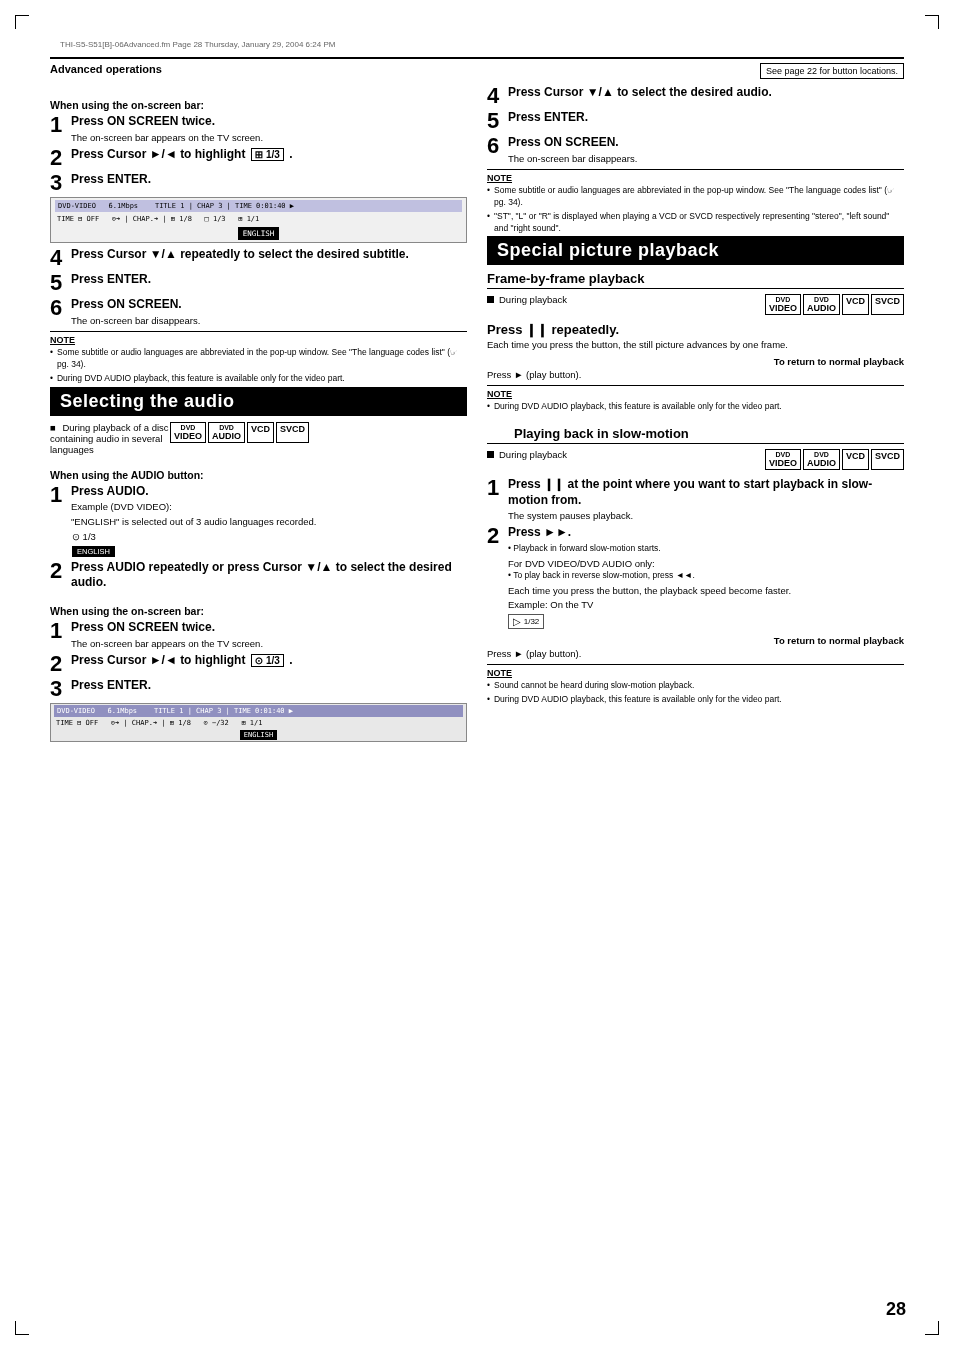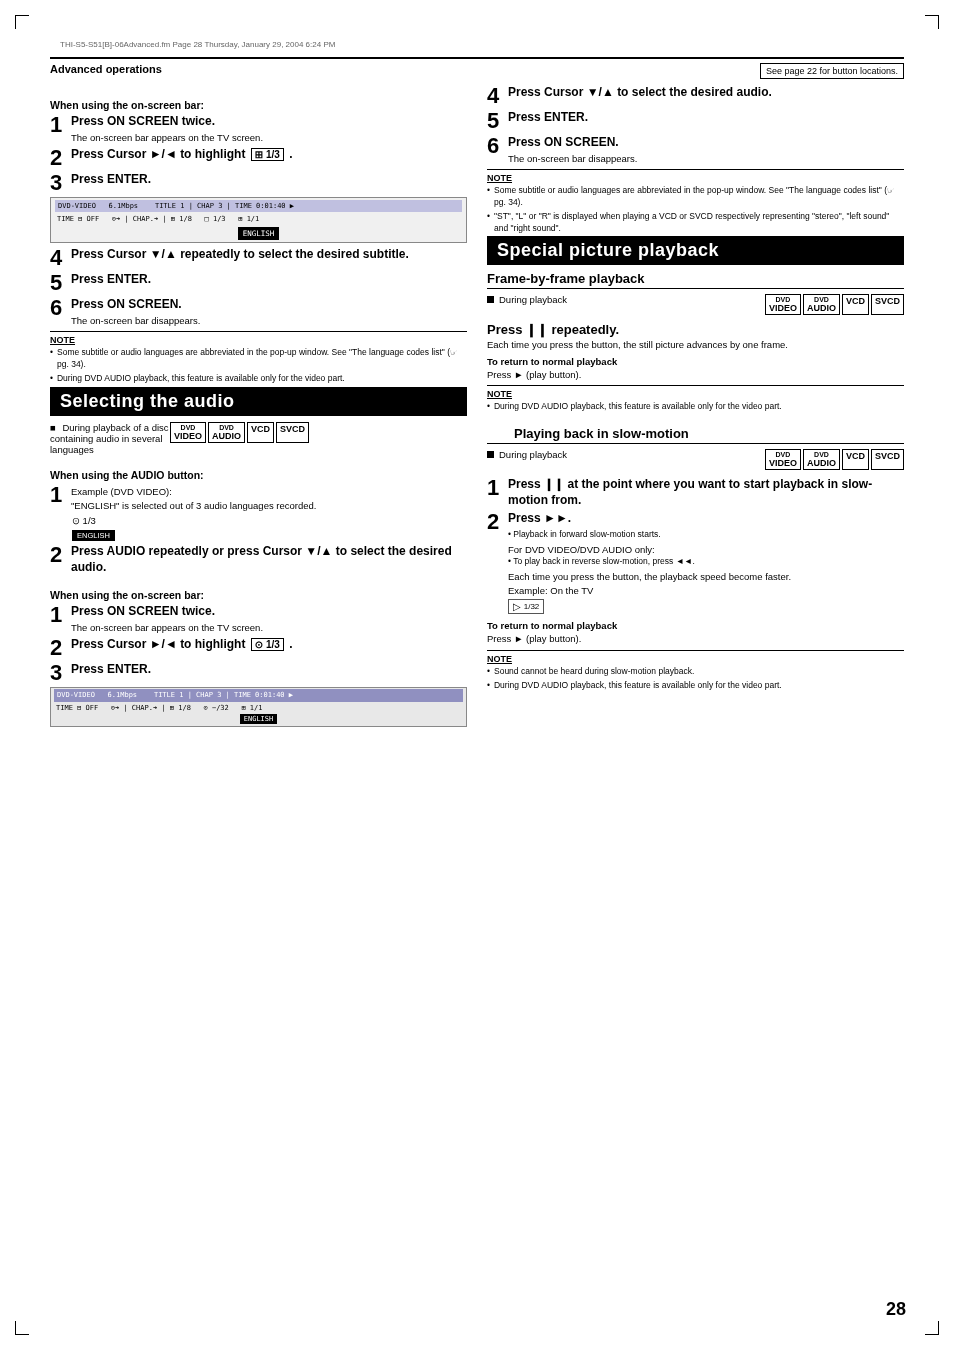"To return to normal playback" .return-label { text-align: none -> right }
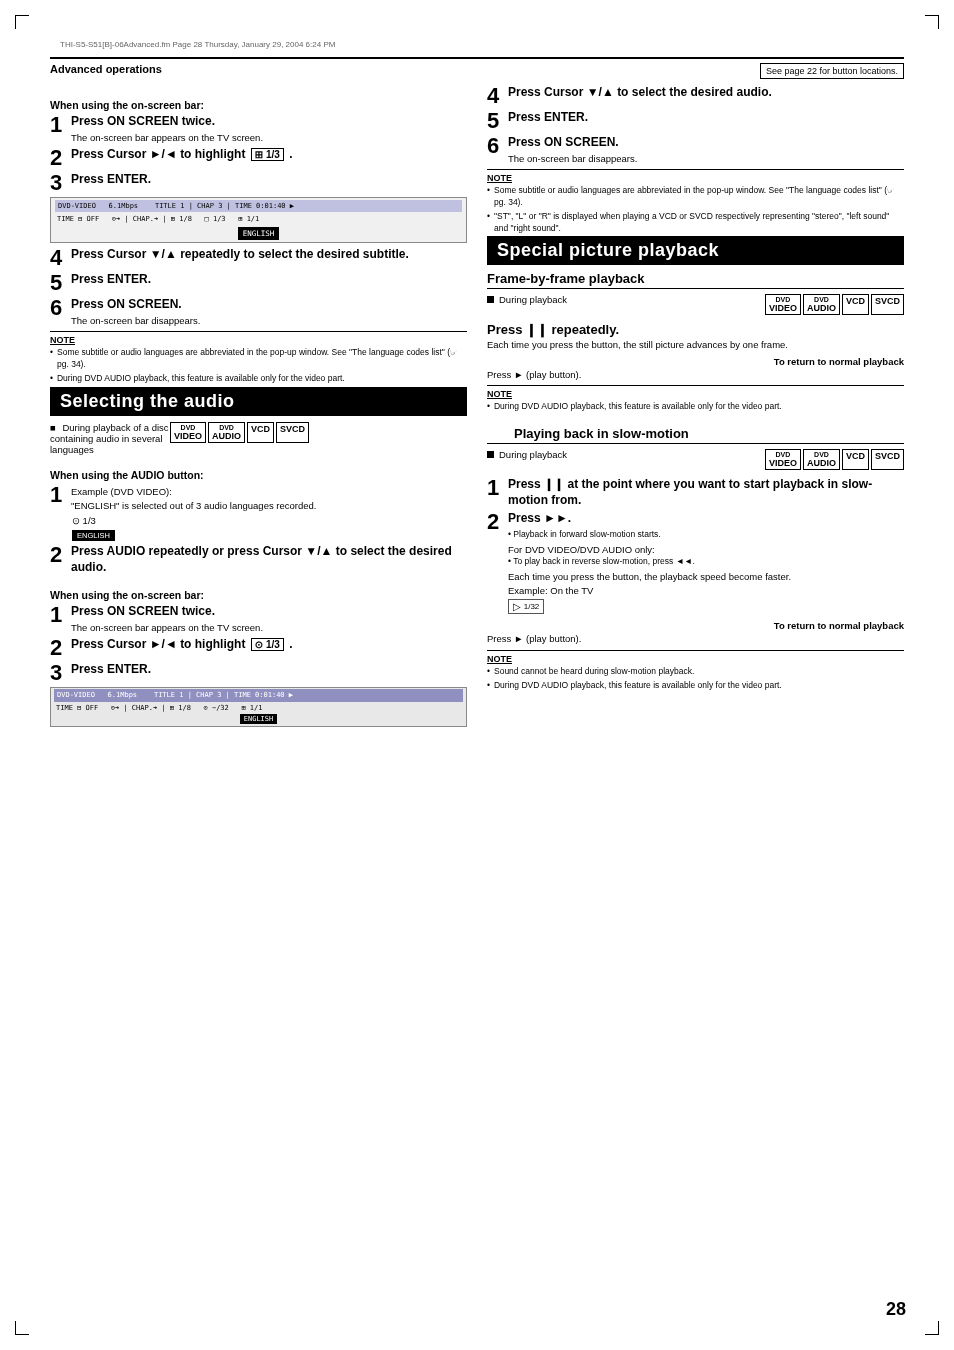"Press AUDIO." div.step-main { html: none -> <div>Press AUDIO.</div> }
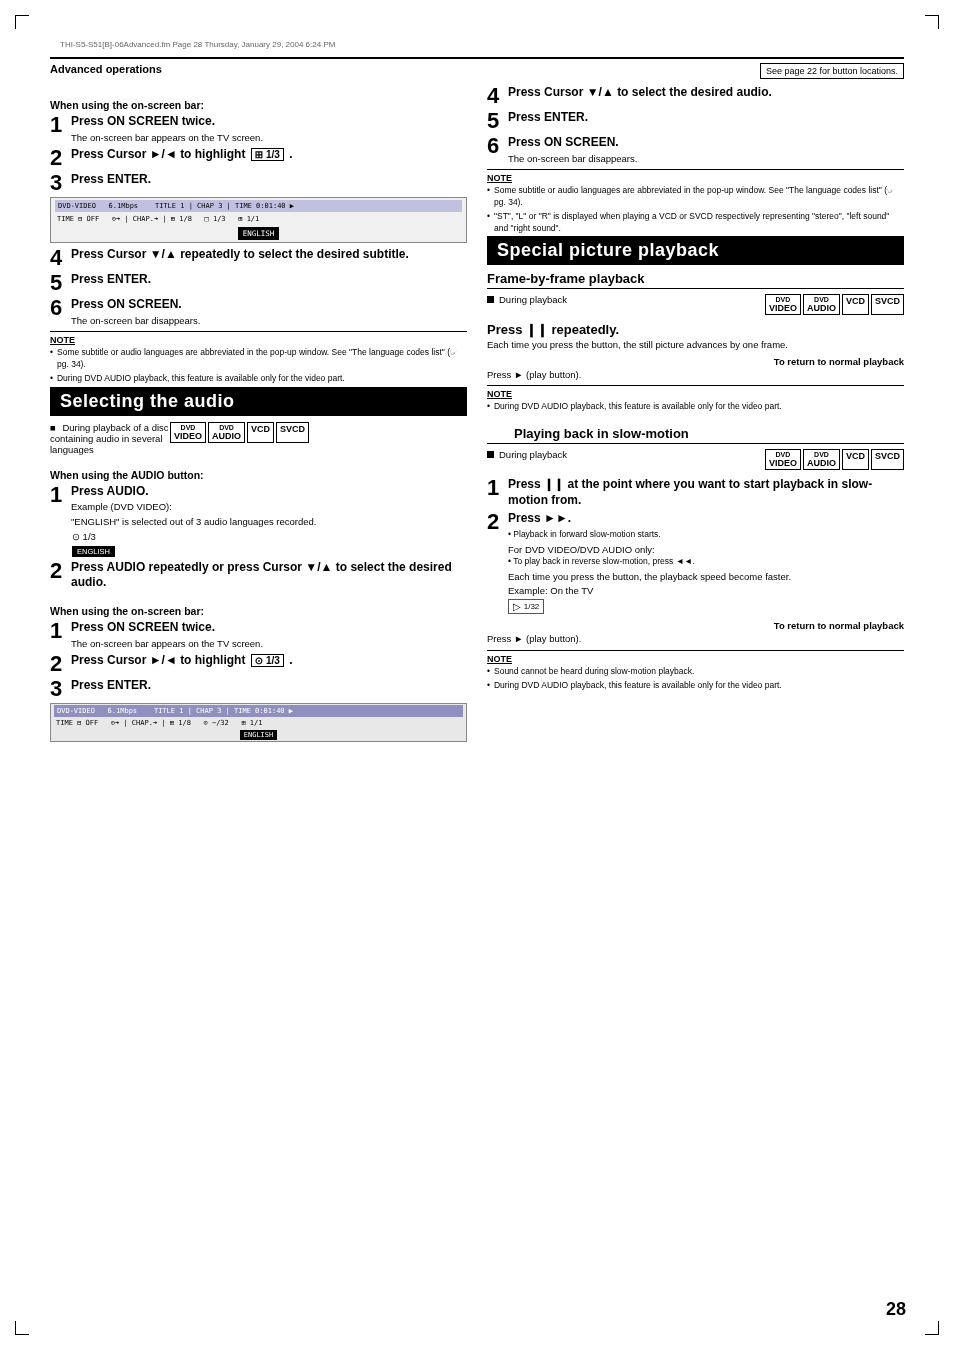"The system pauses playback." div.step-sub { html: none -> <div>The system pauses playback.</div> }
